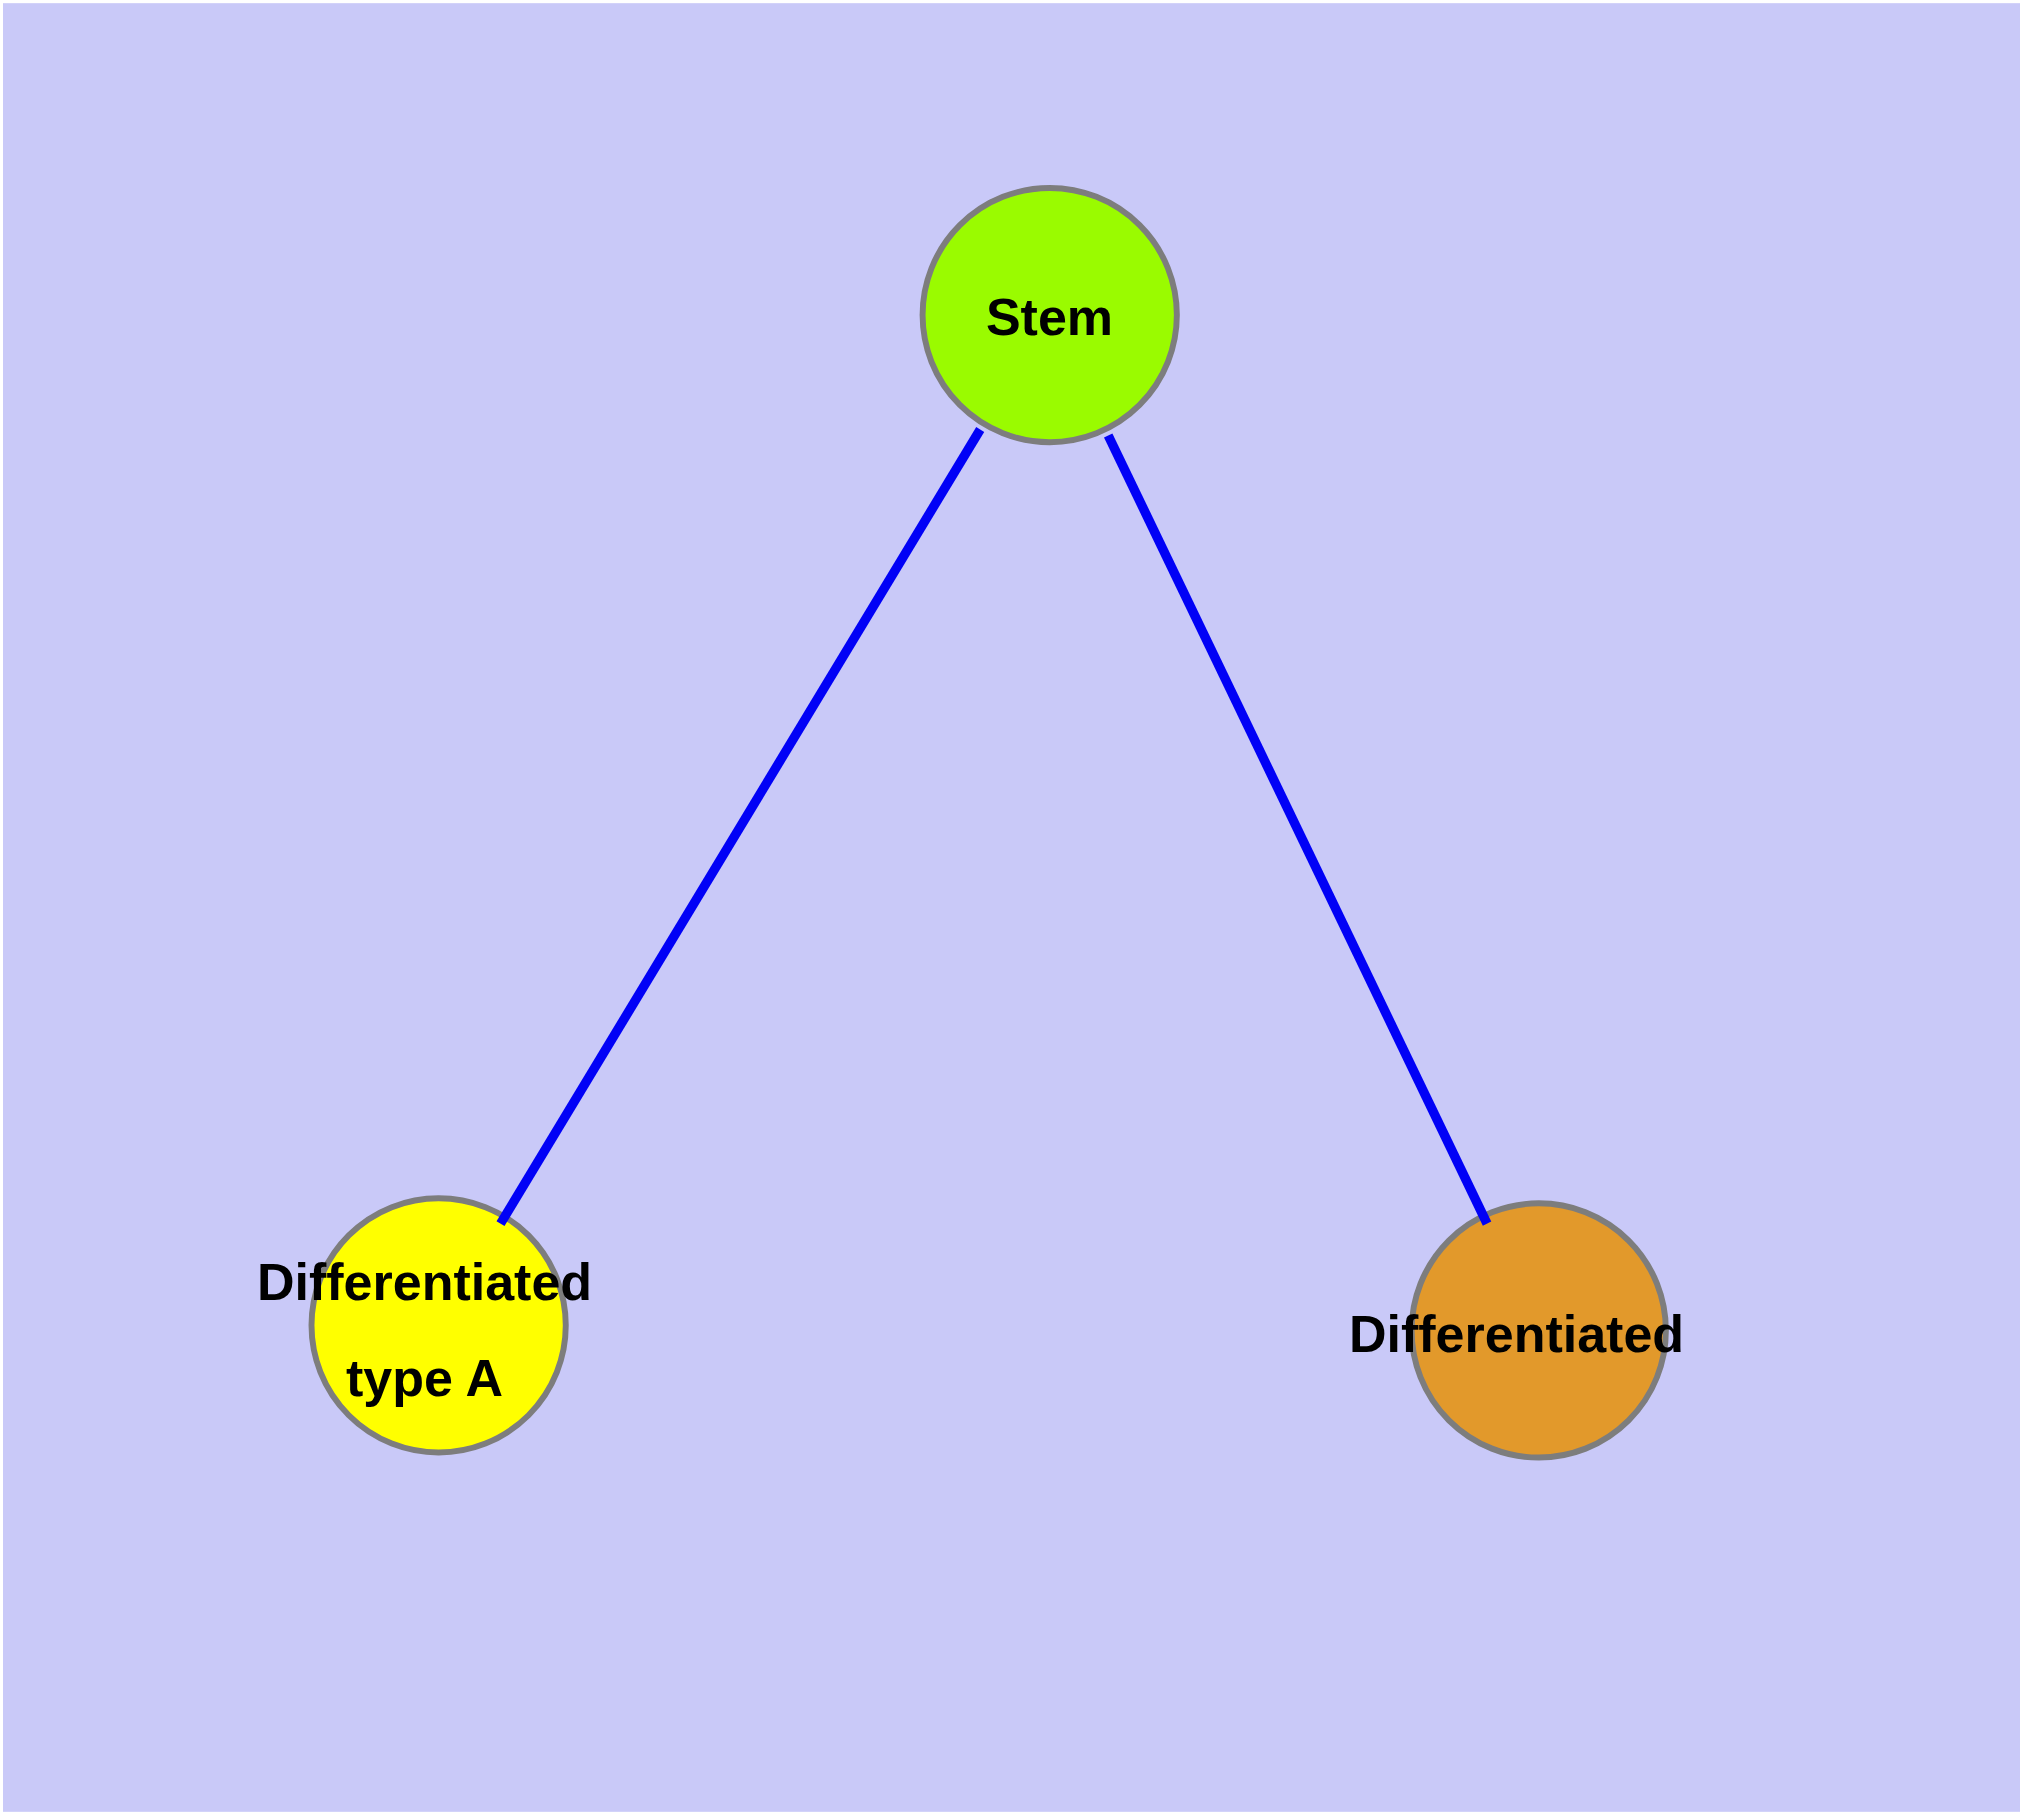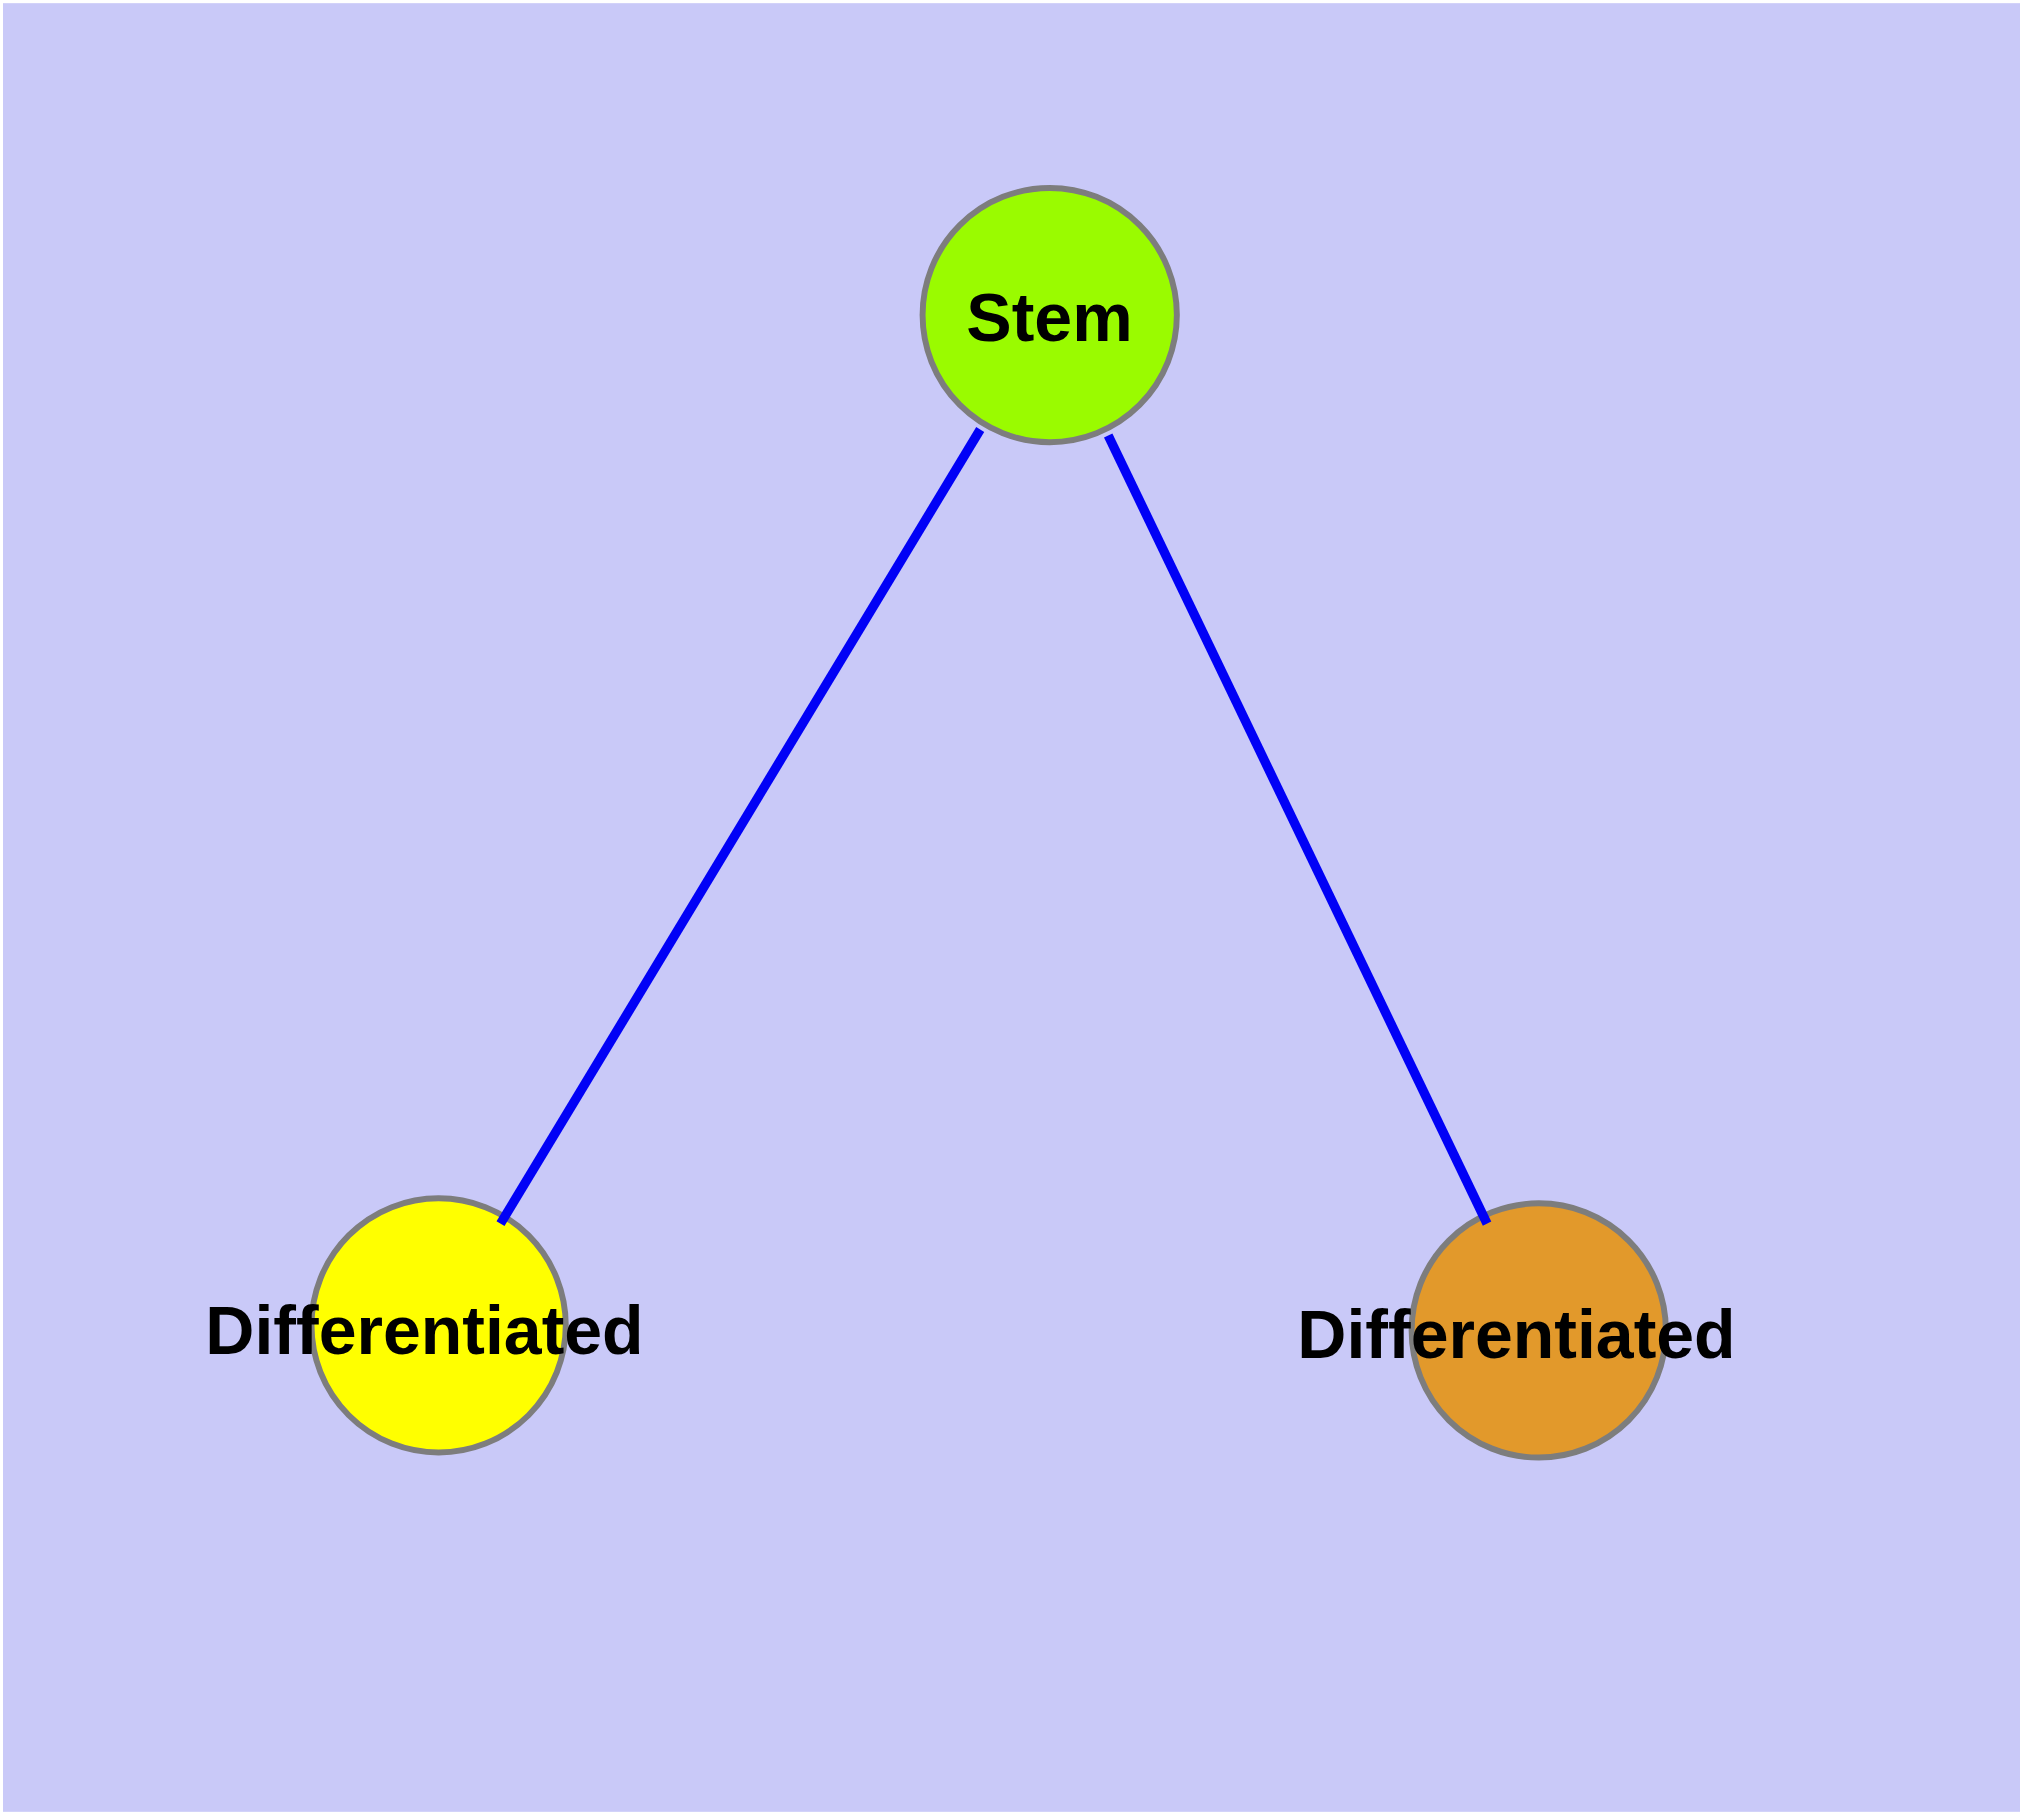"Stem" .node-label { font-size: 68px -> 52px }
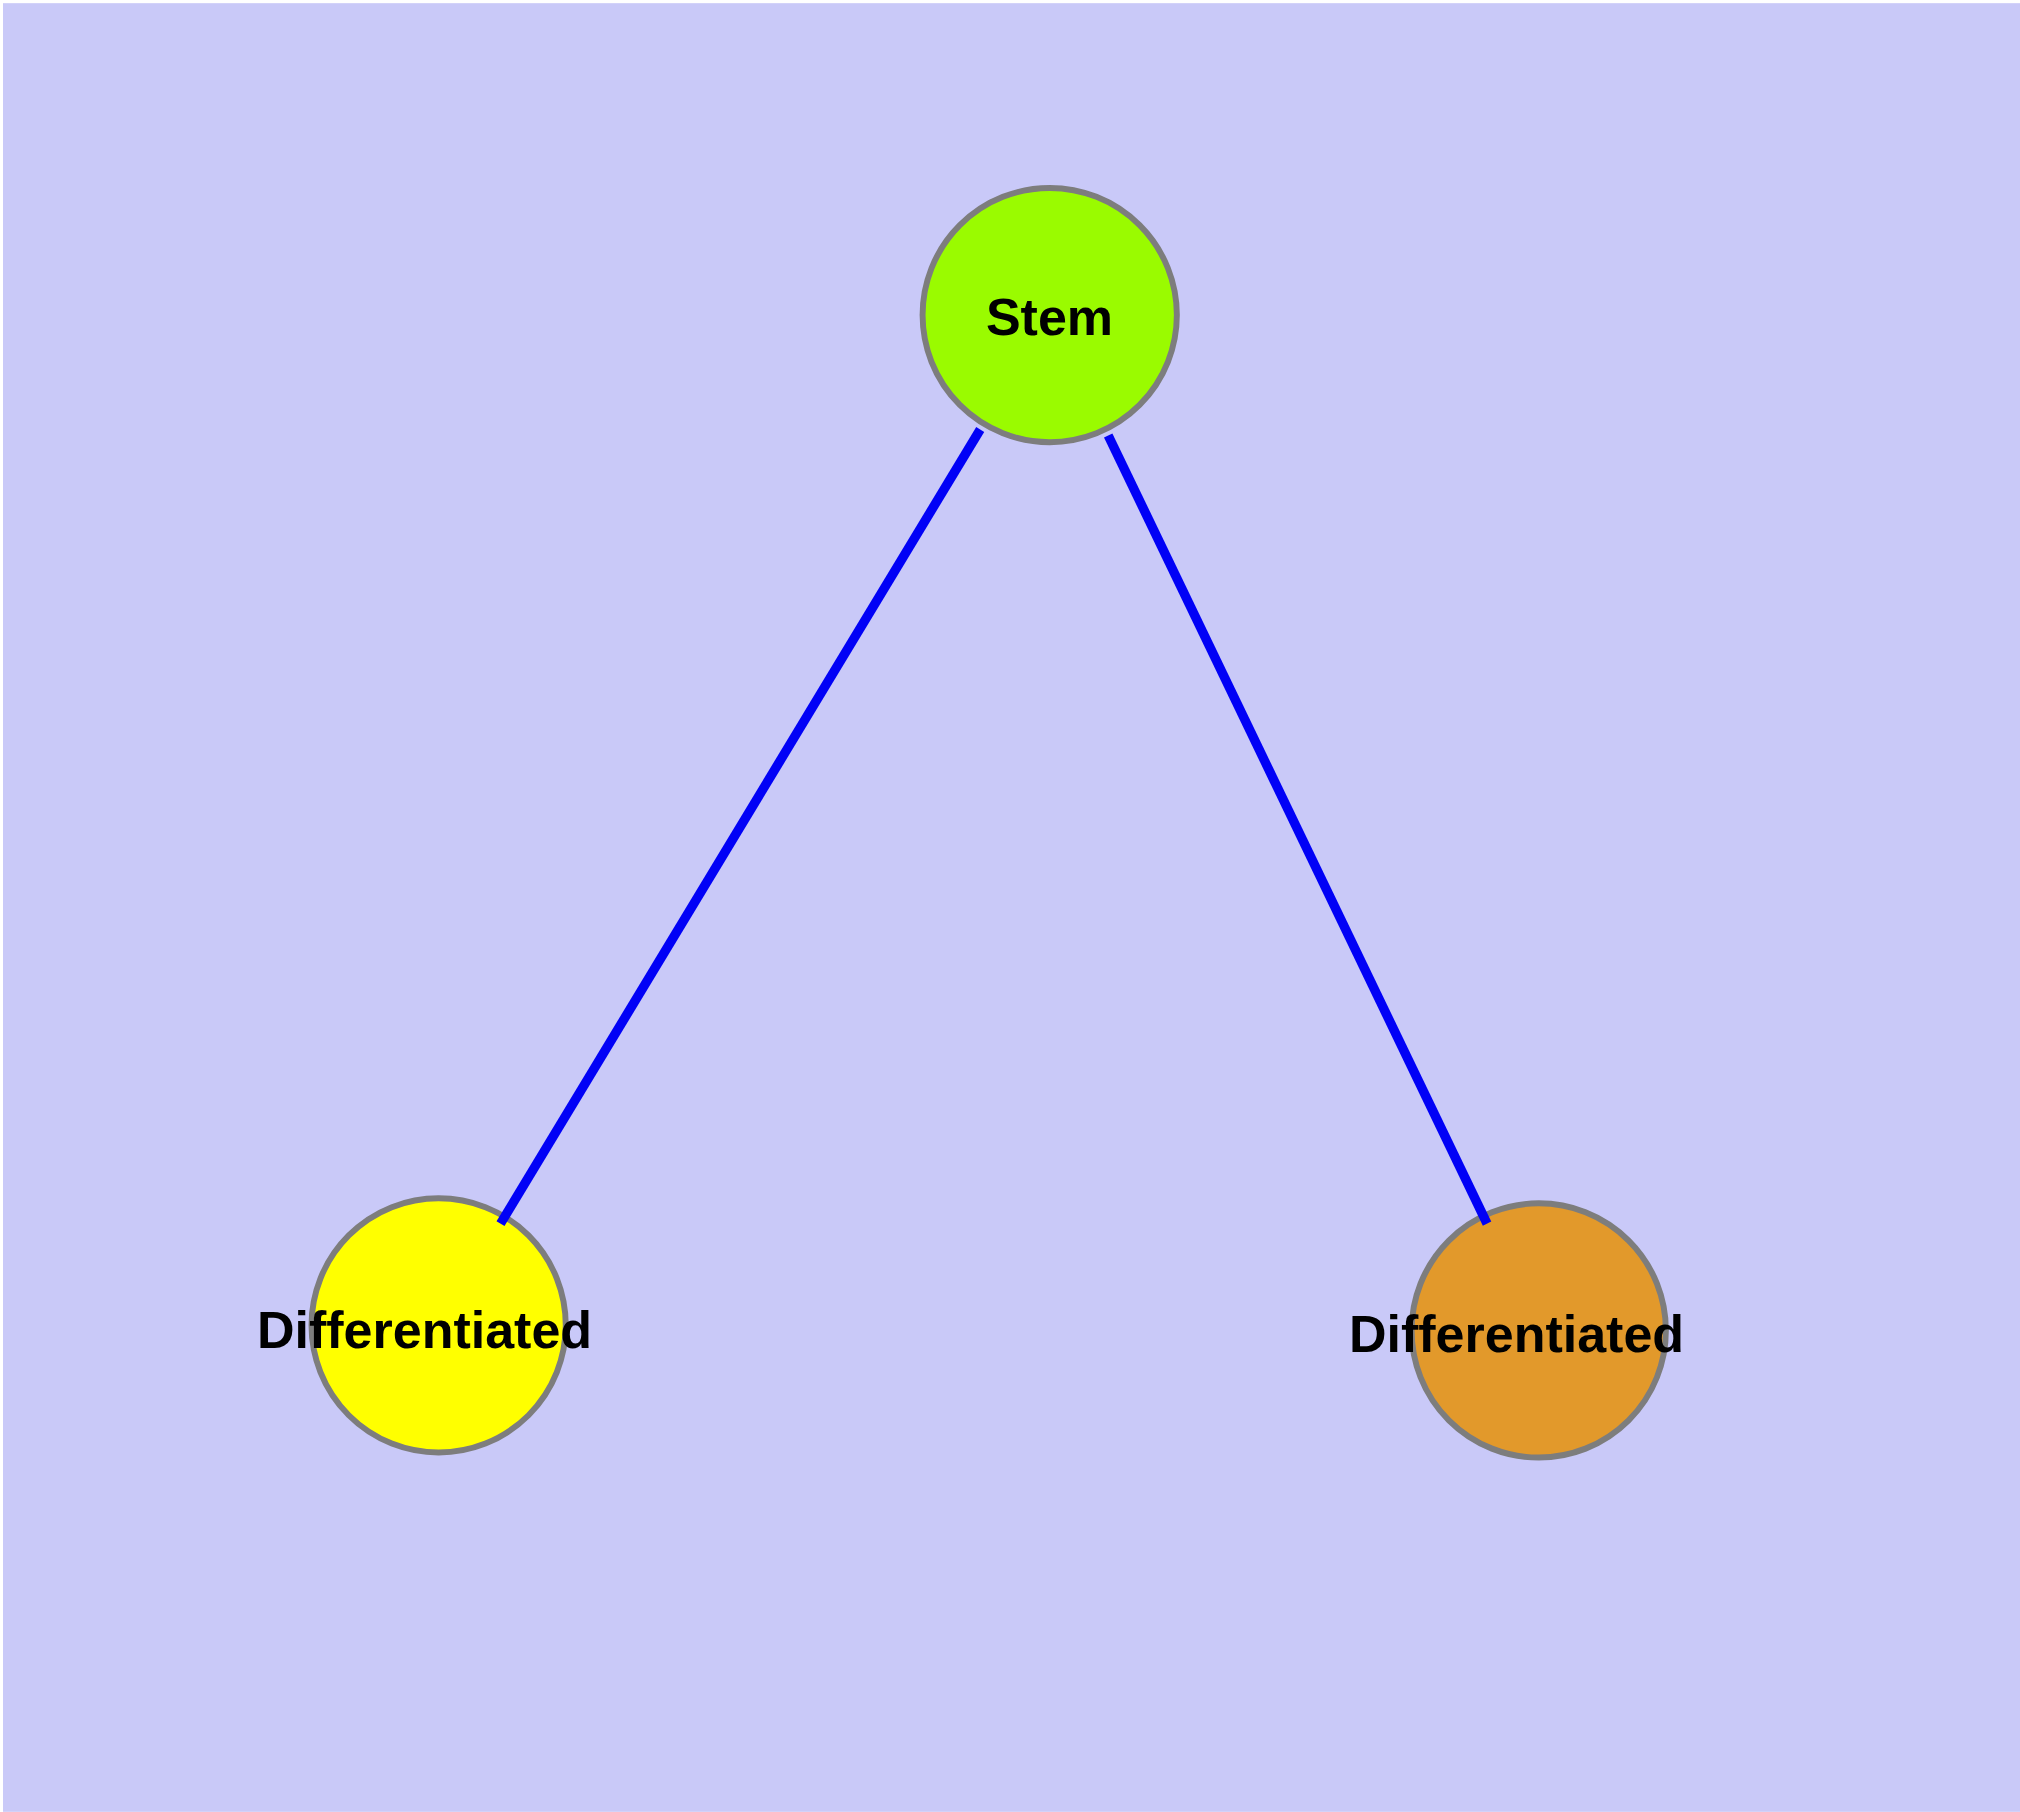"type A" div { html: none -> <div>type A</div> }
